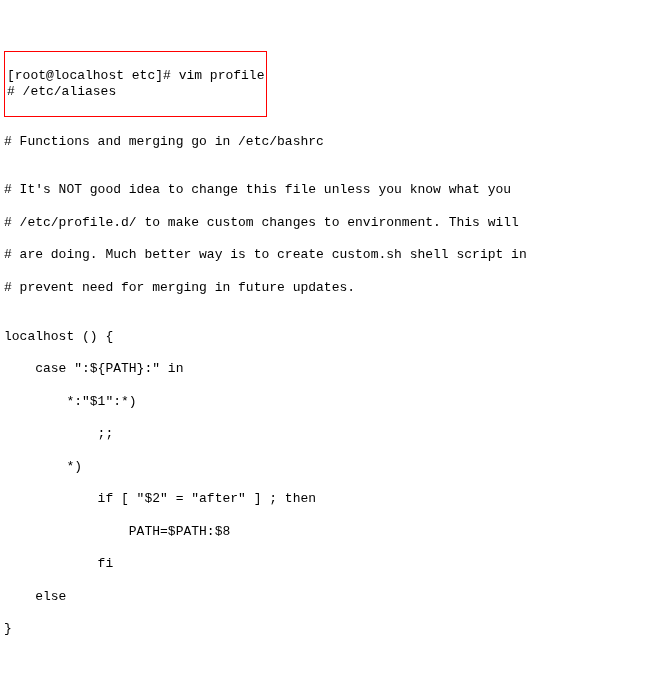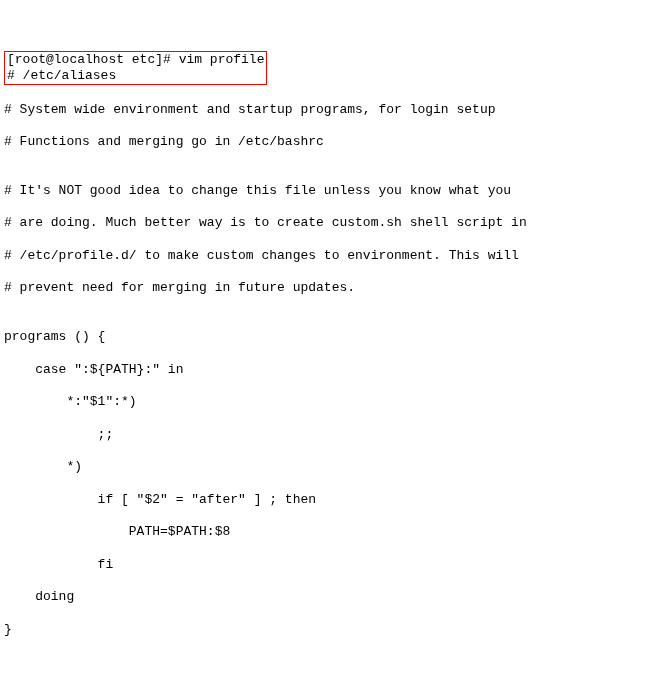"[root@localhost etc]# vim profile" .highlight-box { padding: 0 2px -> 16px 2px }
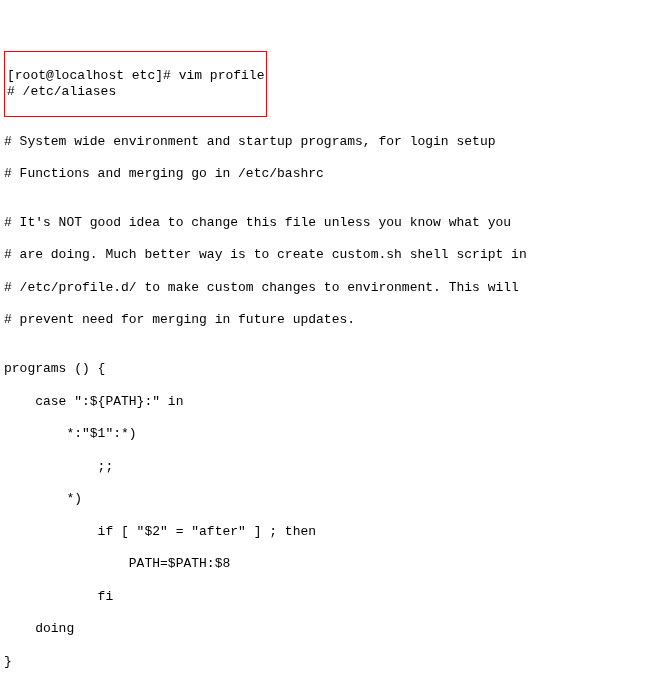"# System wide environment and" span.line { html: <span># System wide environment and startup programs, for login setup</span> -> none }
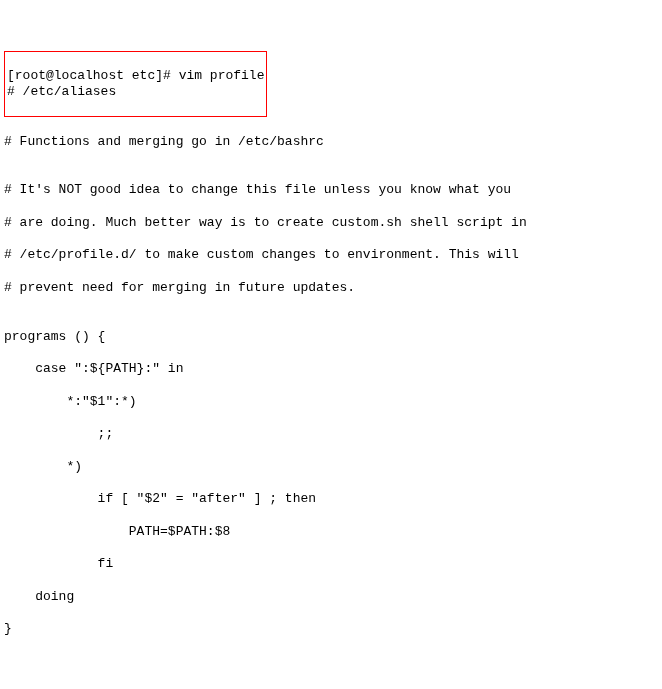"# are doing. Much better" span.line { order: before "# /etc/profile.d/ to make custom" -> after "# /etc/profile.d/ to make custom" }
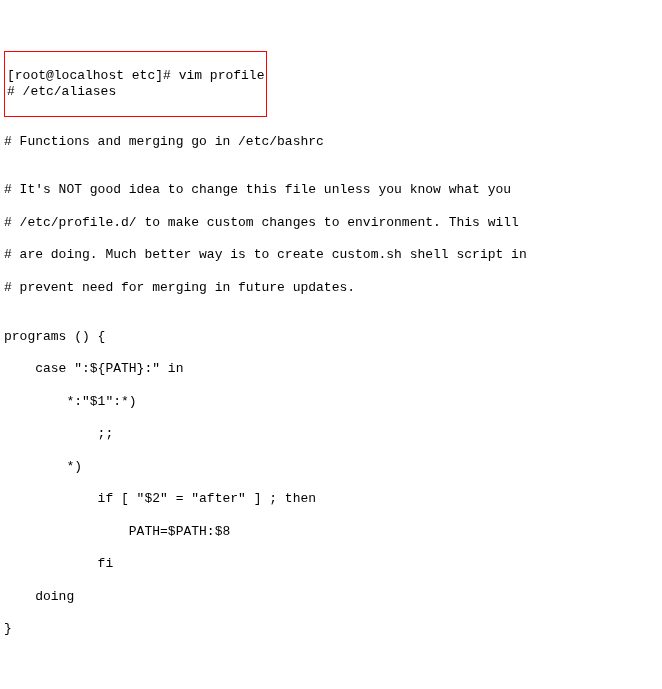"programs () {" span.line { text: programs -> localhost }
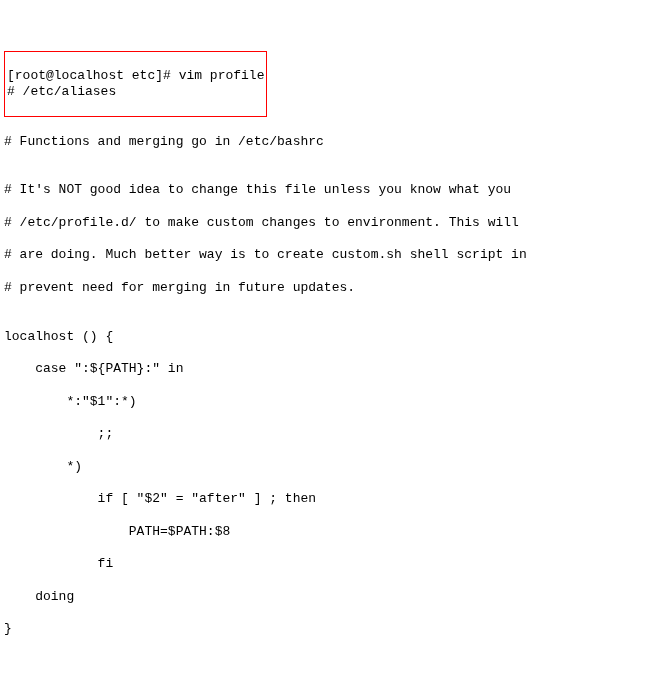"doing" span.line { text: doing -> else }
